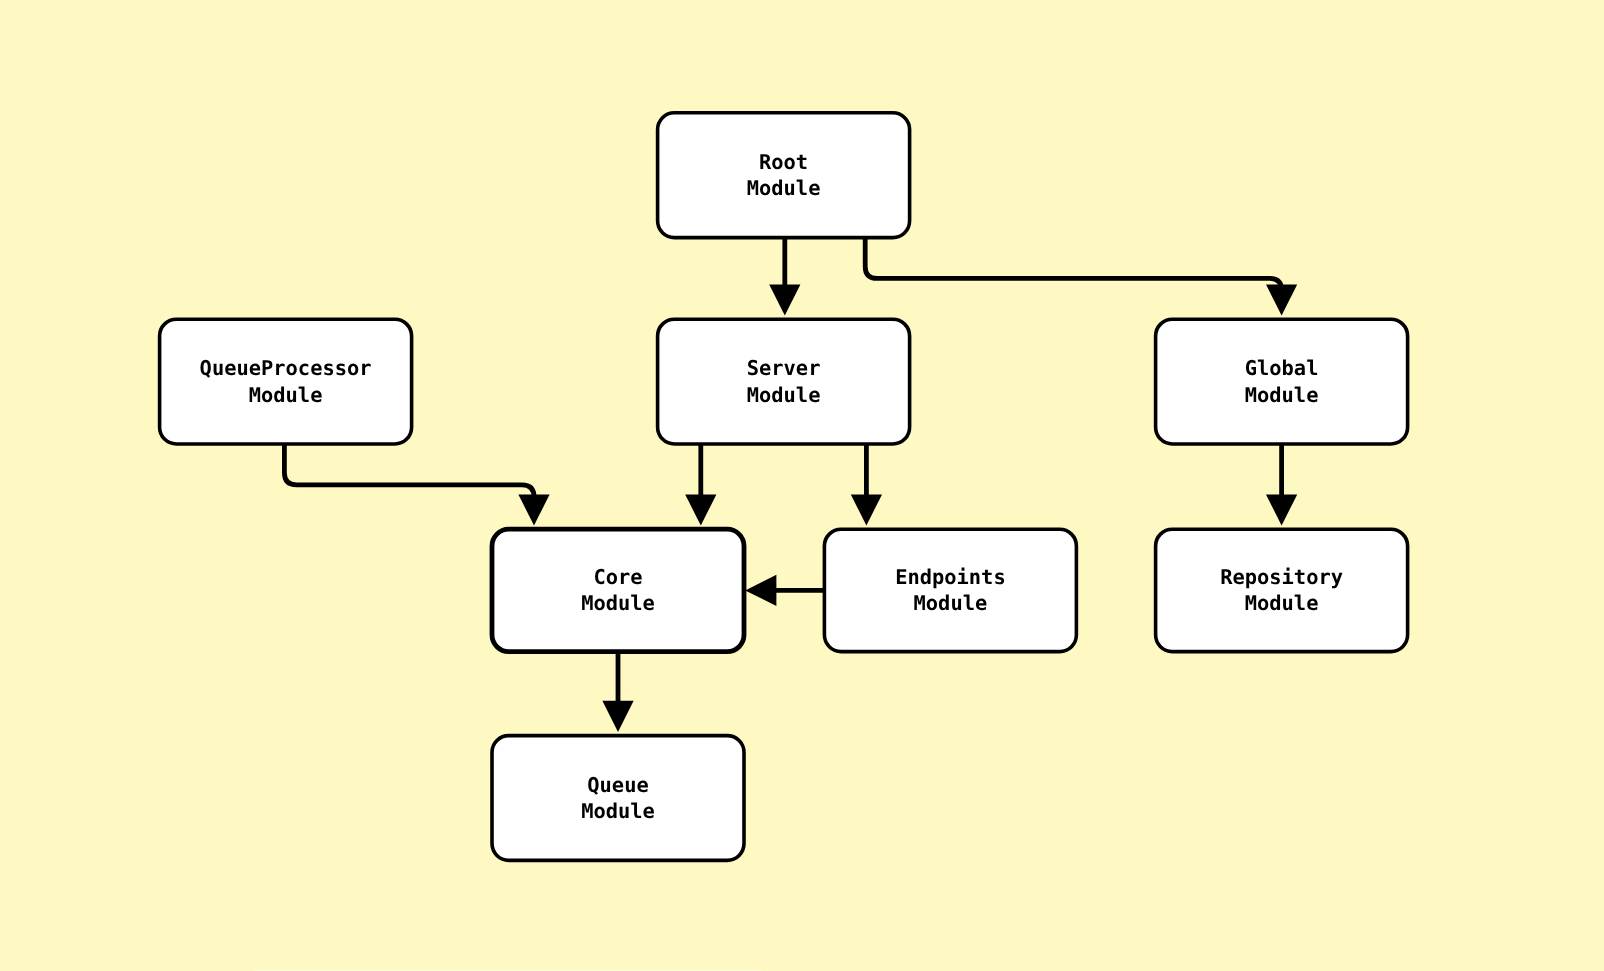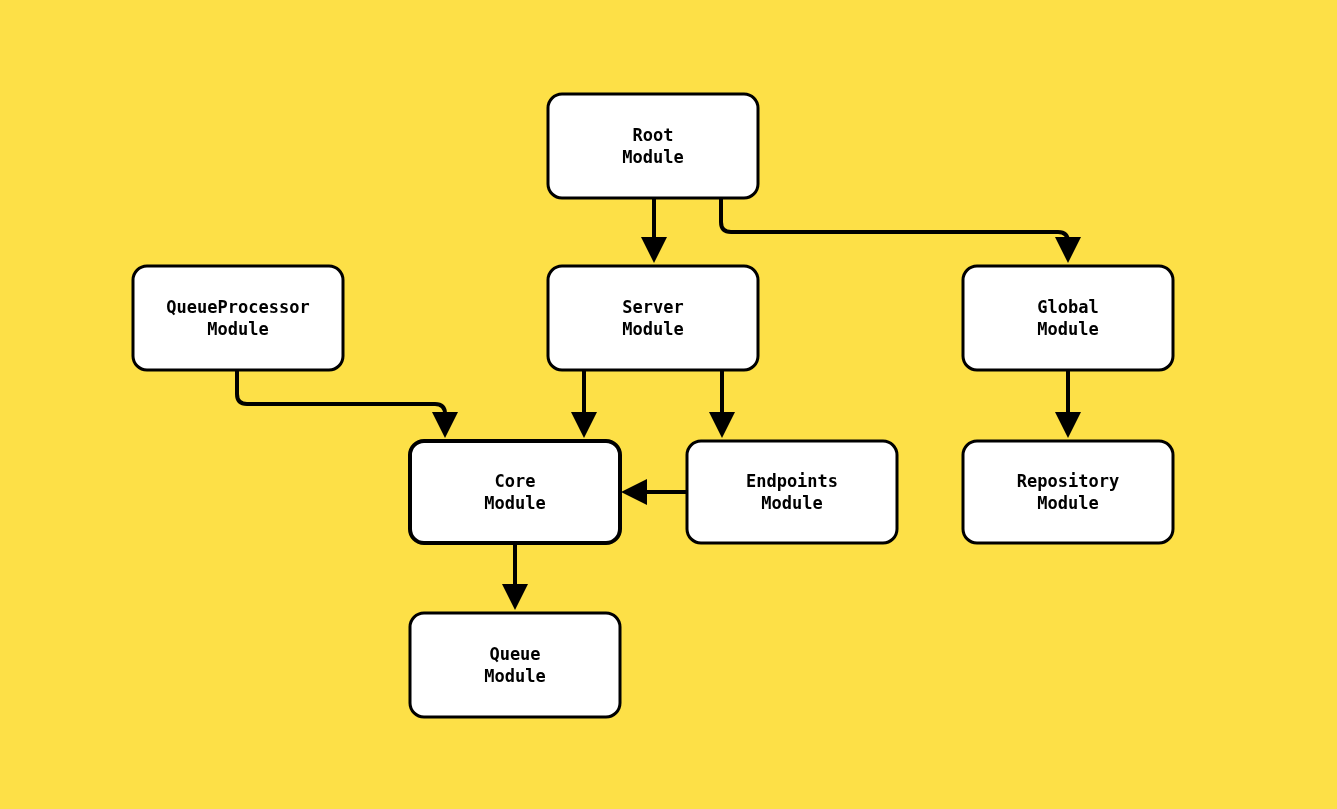"Root" #diagram-canvas { background: #fde047 -> #fef9c3 }
